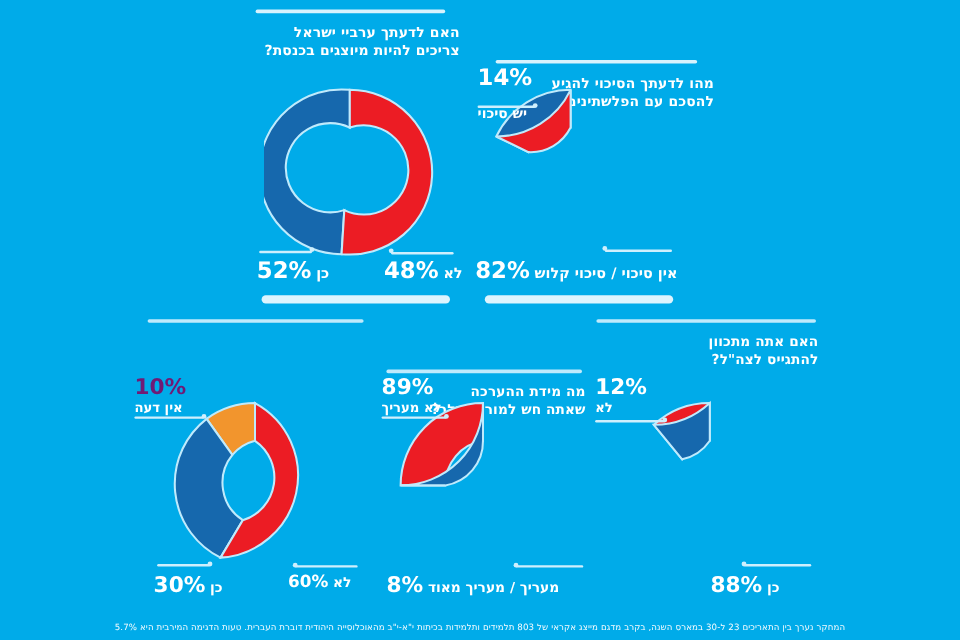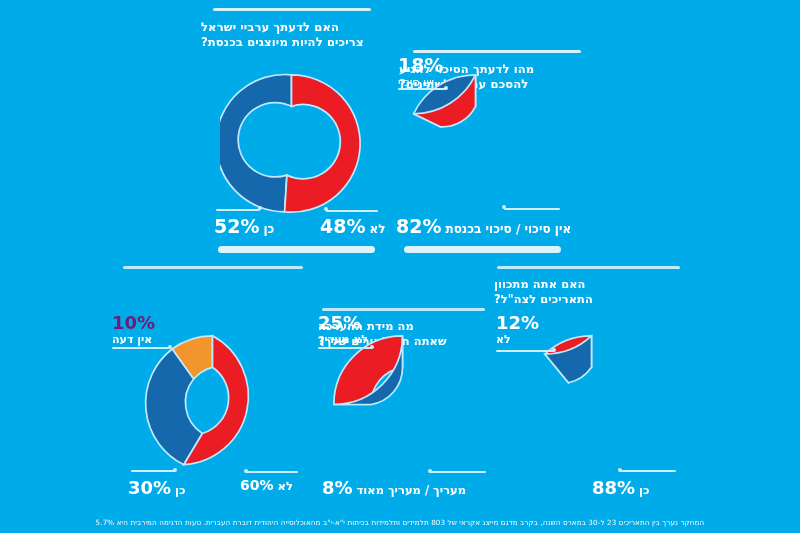"האם לדעתך ערביי ישראל" .q-title { text-align: left -> right }
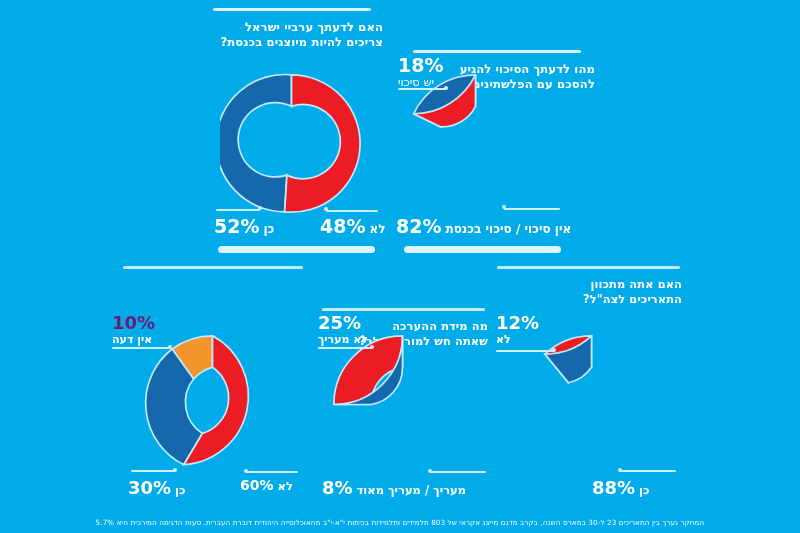"18%" span.num { text: 18% -> 14% }
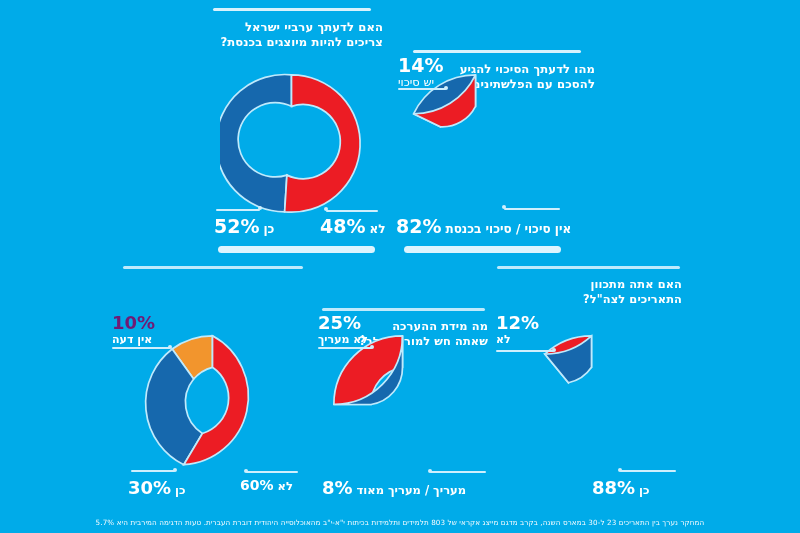"יש סיכוי" span.cap { font-weight: normal -> bold; margin-top: 1px -> 13px }
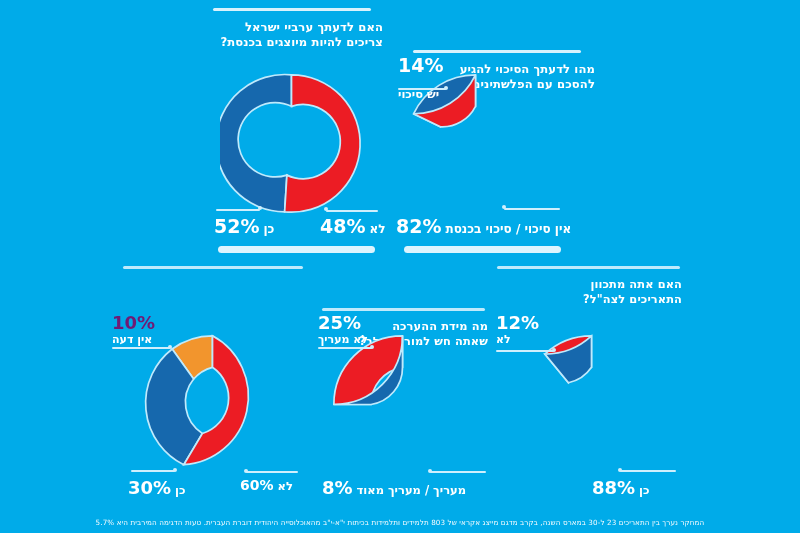"אין סיכוי / סיכוי בכנסת" span.cap { text: בכנסת -> קלוש }
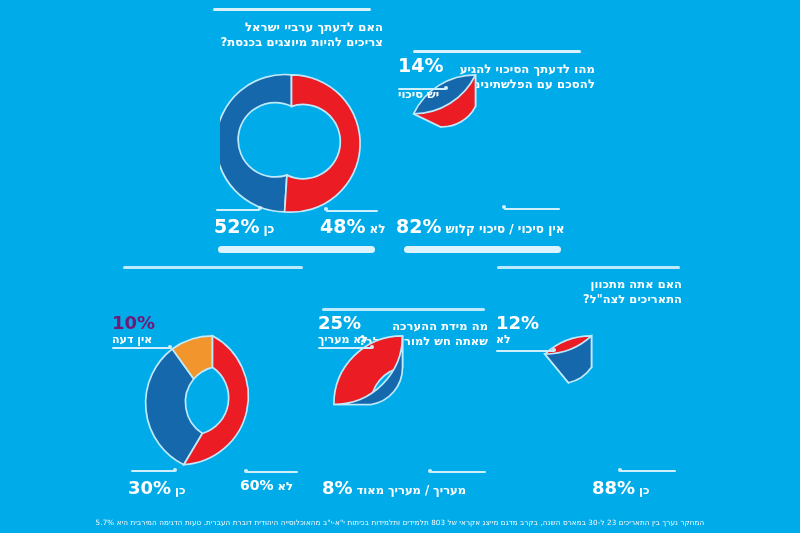"האם אתה מתכוון" div.q-title { text: התאריכים -> להתגייס }
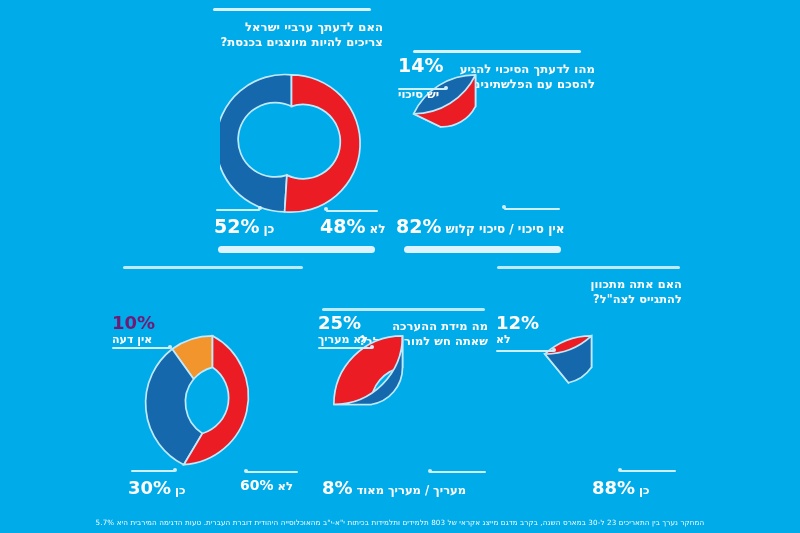"25%" span.num { text: 25% -> 89% }
